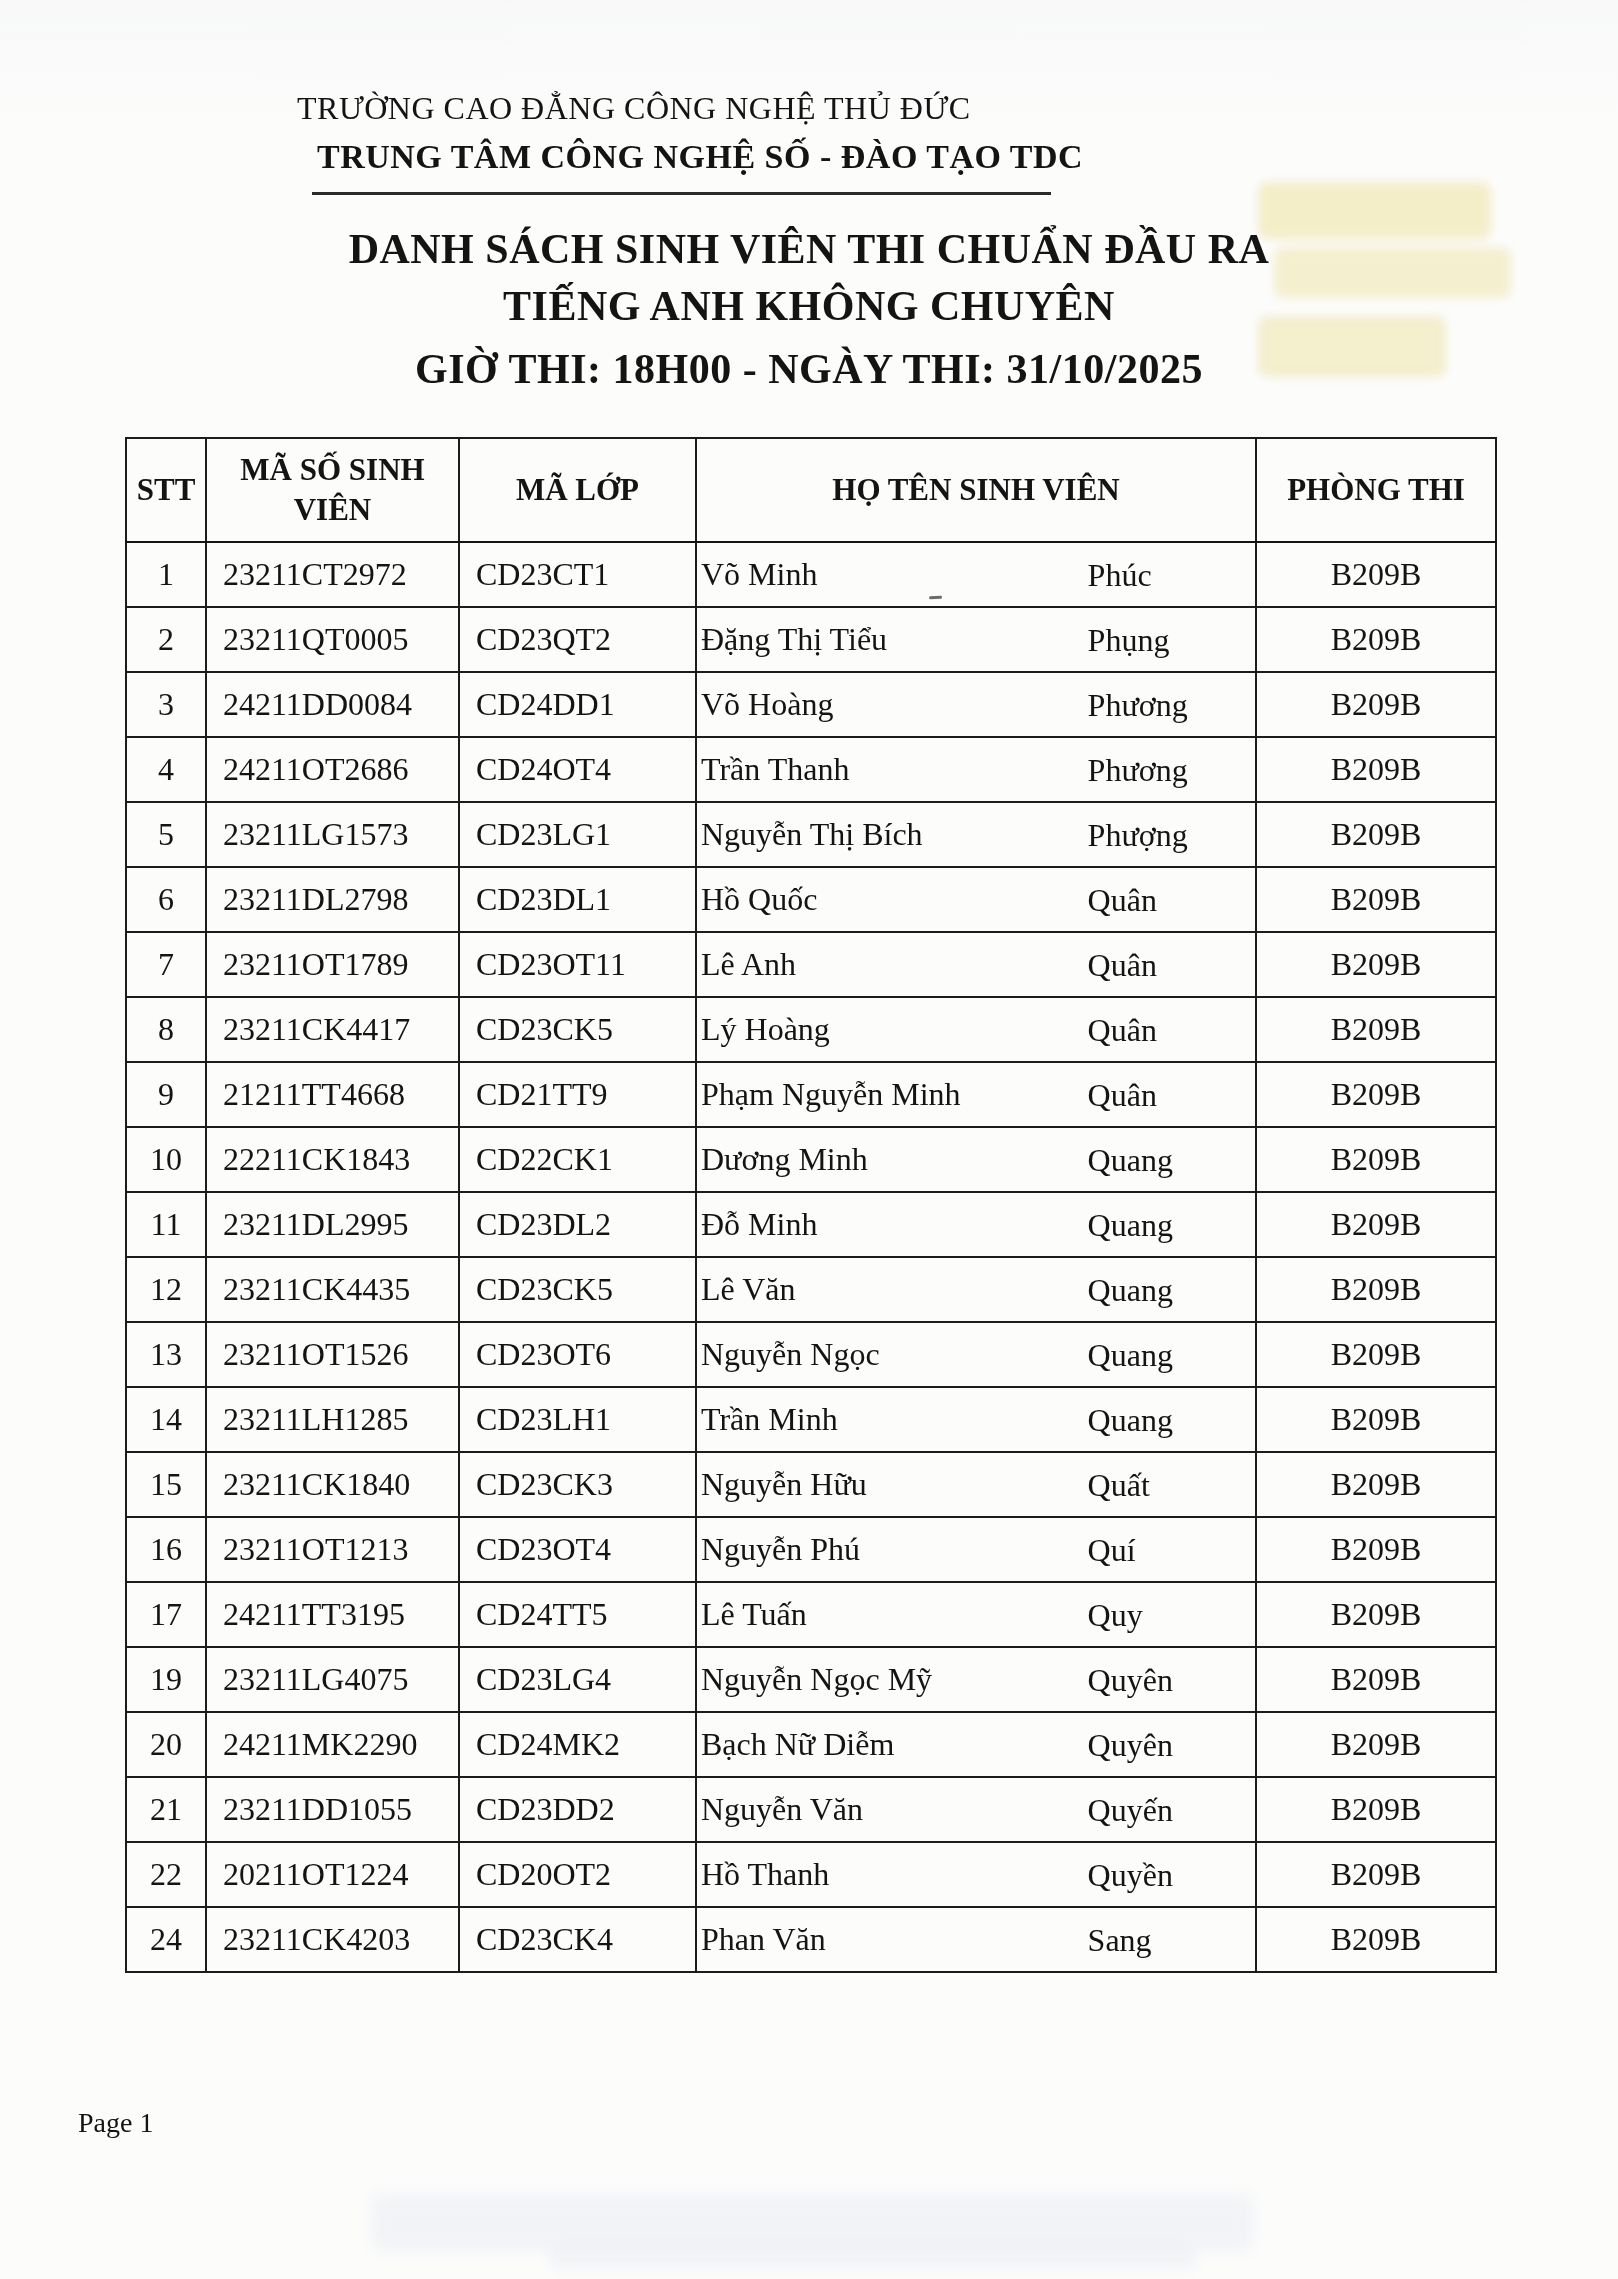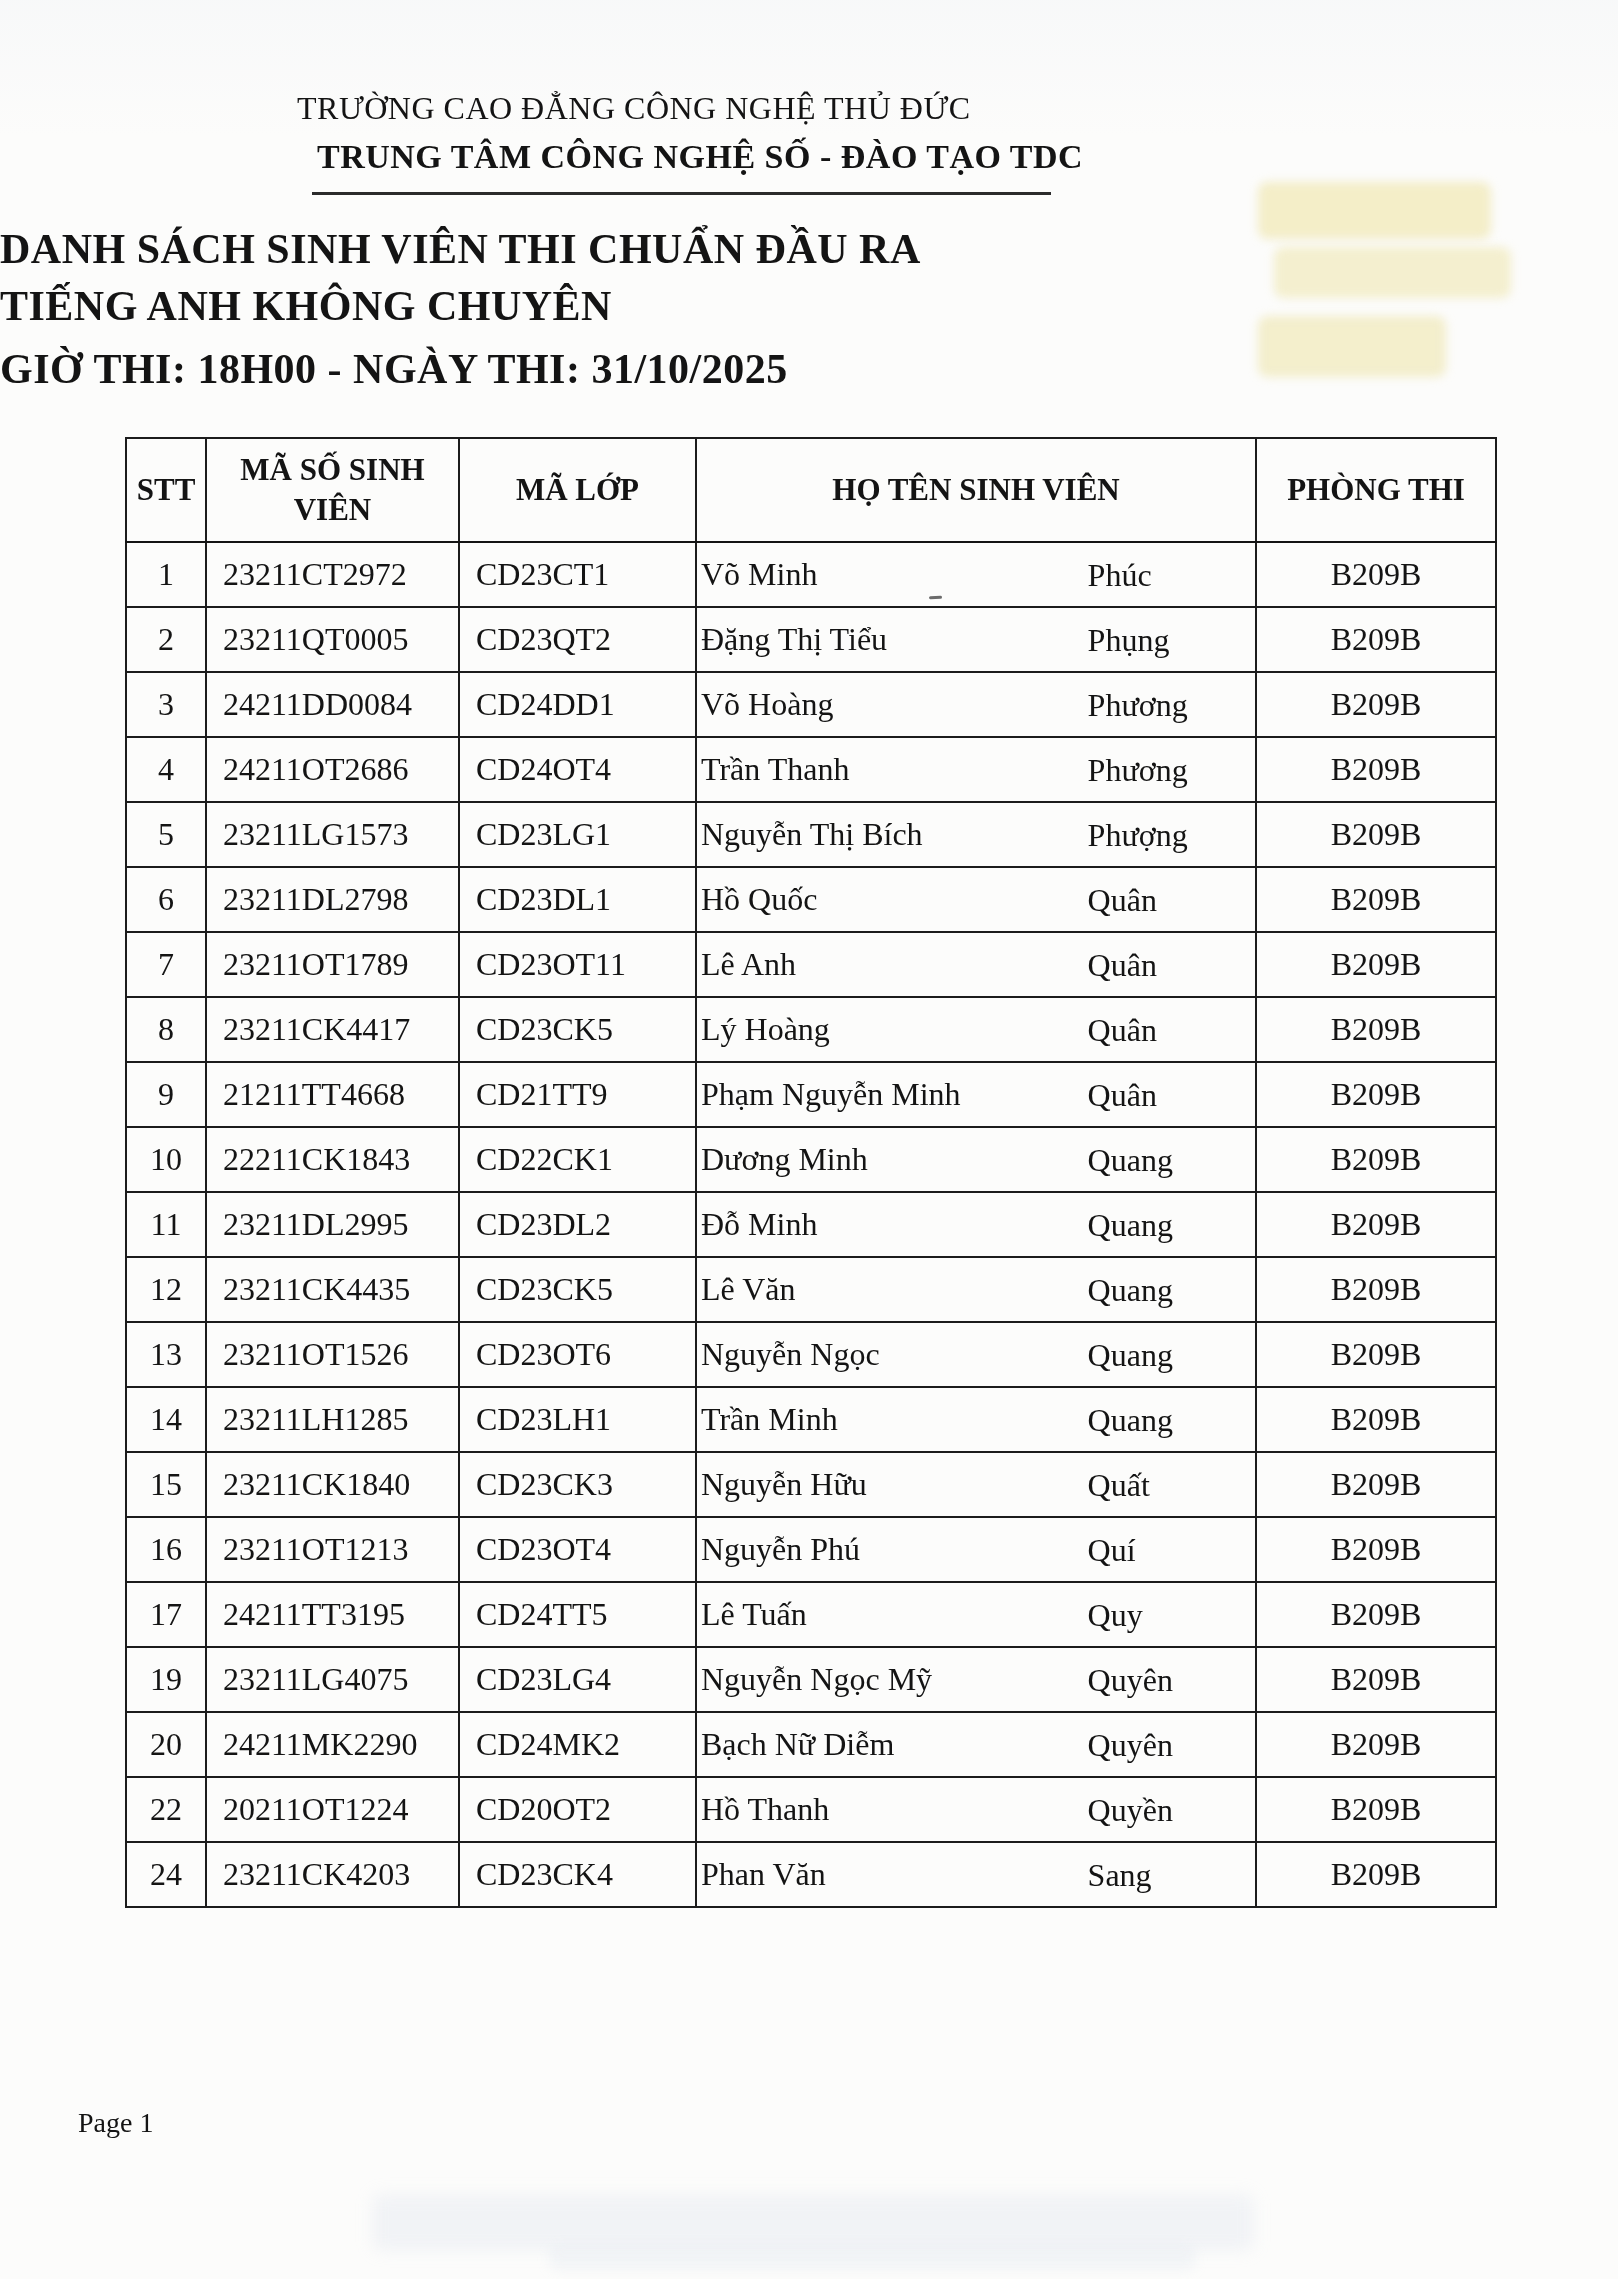"DANH SÁCH SINH VIÊN THI" .doc-title { text-align: left -> center }
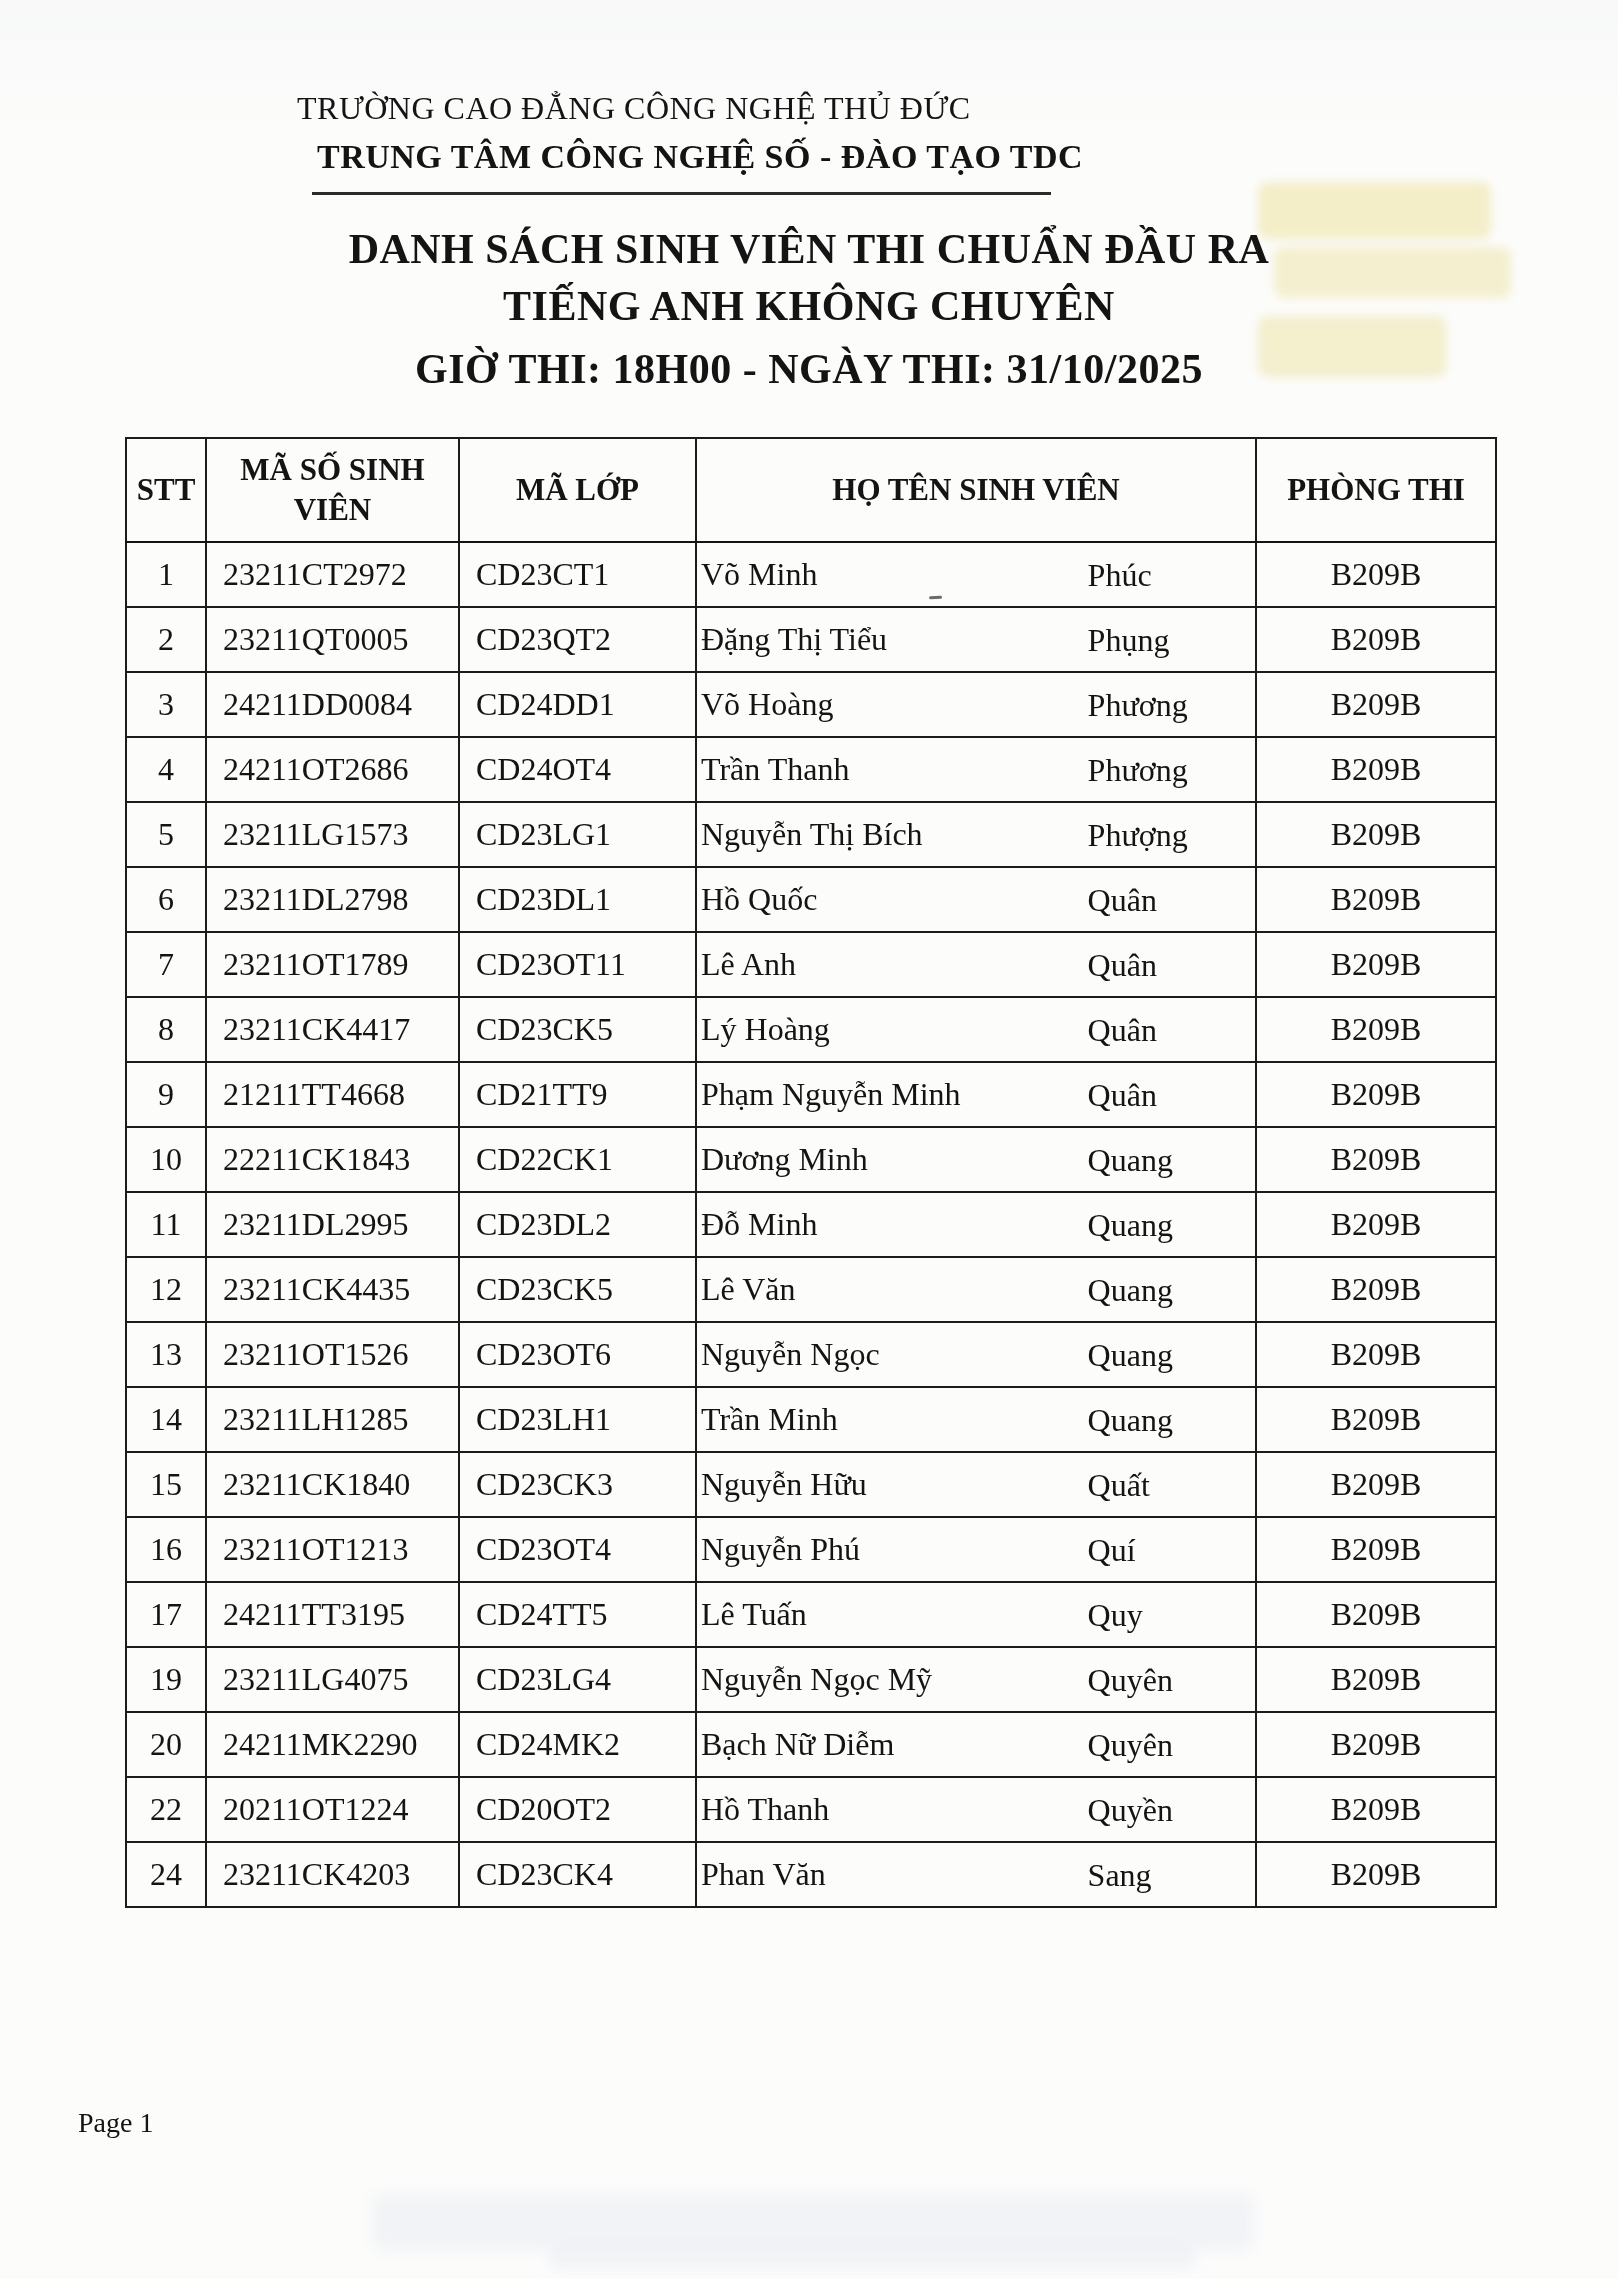"21" tr { html: none -> <tr> <td>21</td> <td>23211DD1055</td> <td>CD23DD2</td> <td><span>Nguyễn Văn</span><span>Quyến</span></td> <td>B209B</td> </tr> }
